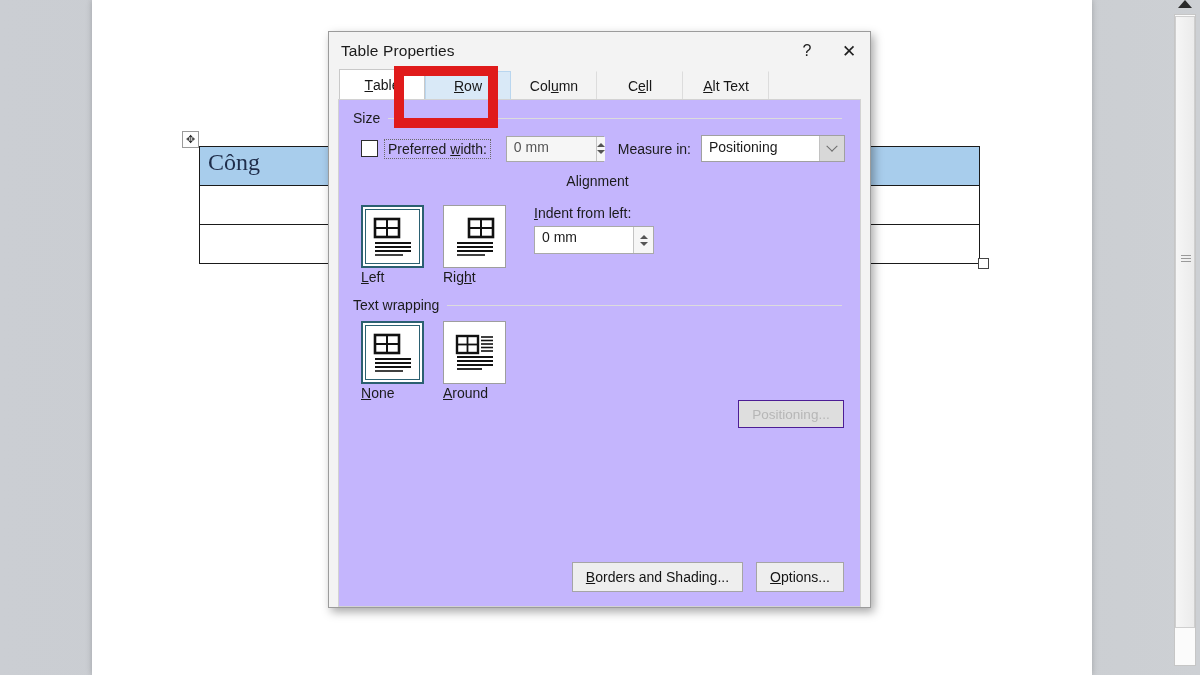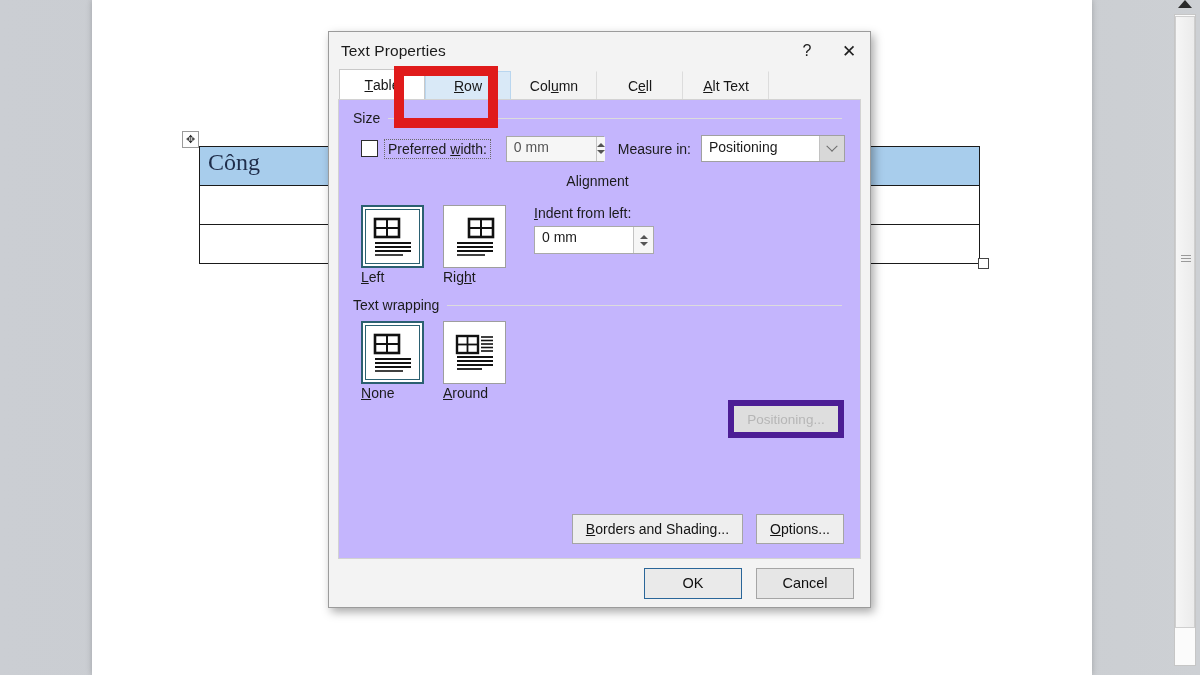"Text Properties" div { text: Text -> Table }
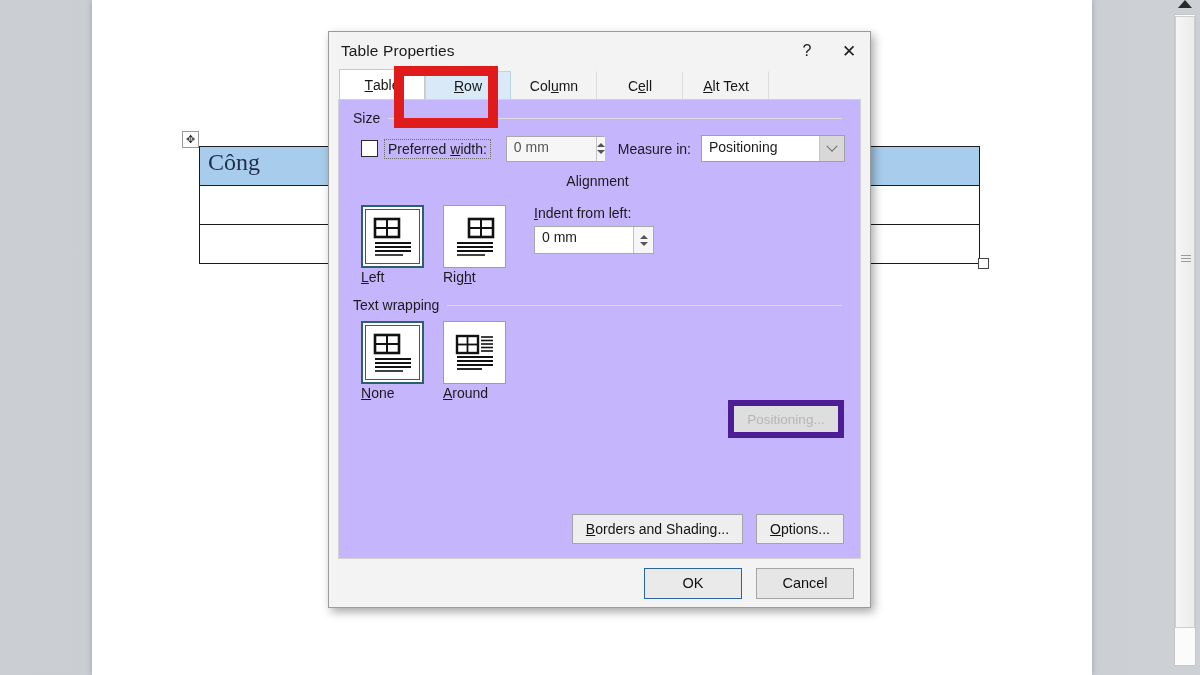"Positioning..." #positioning-btn { border: 6px solid #4c1d95 -> 1px solid #4c1d95 }
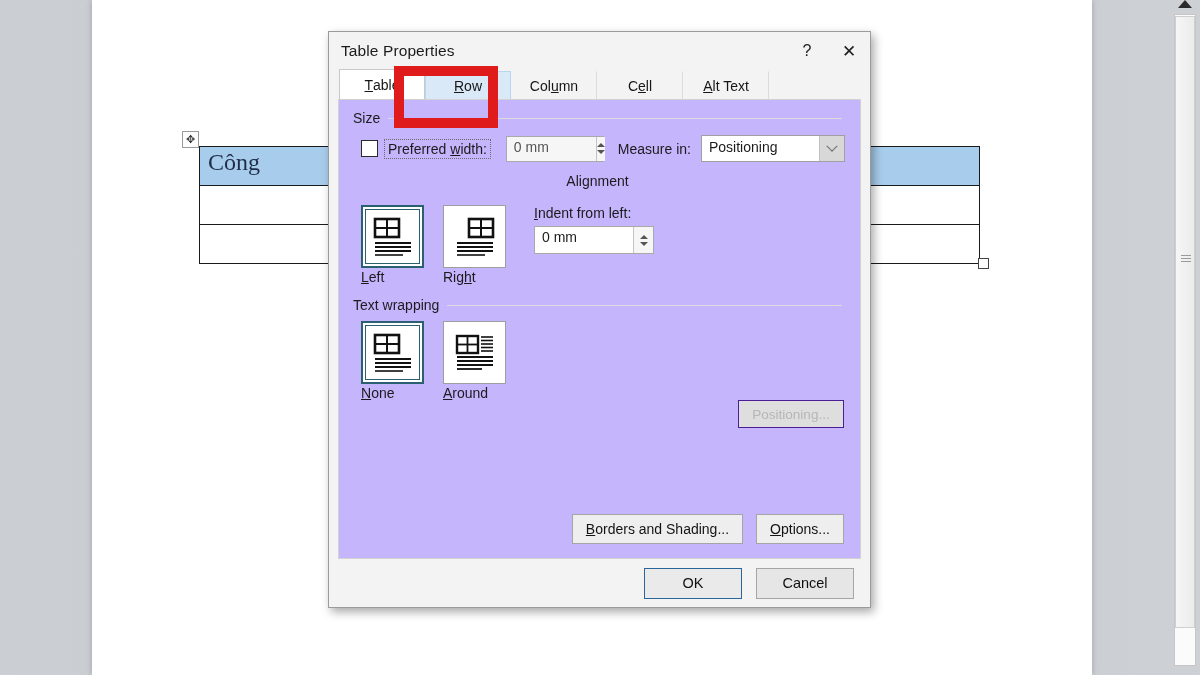"OK" div { html: <div> <div>OK</div> <div>Cancel</div> </div> -> none }
